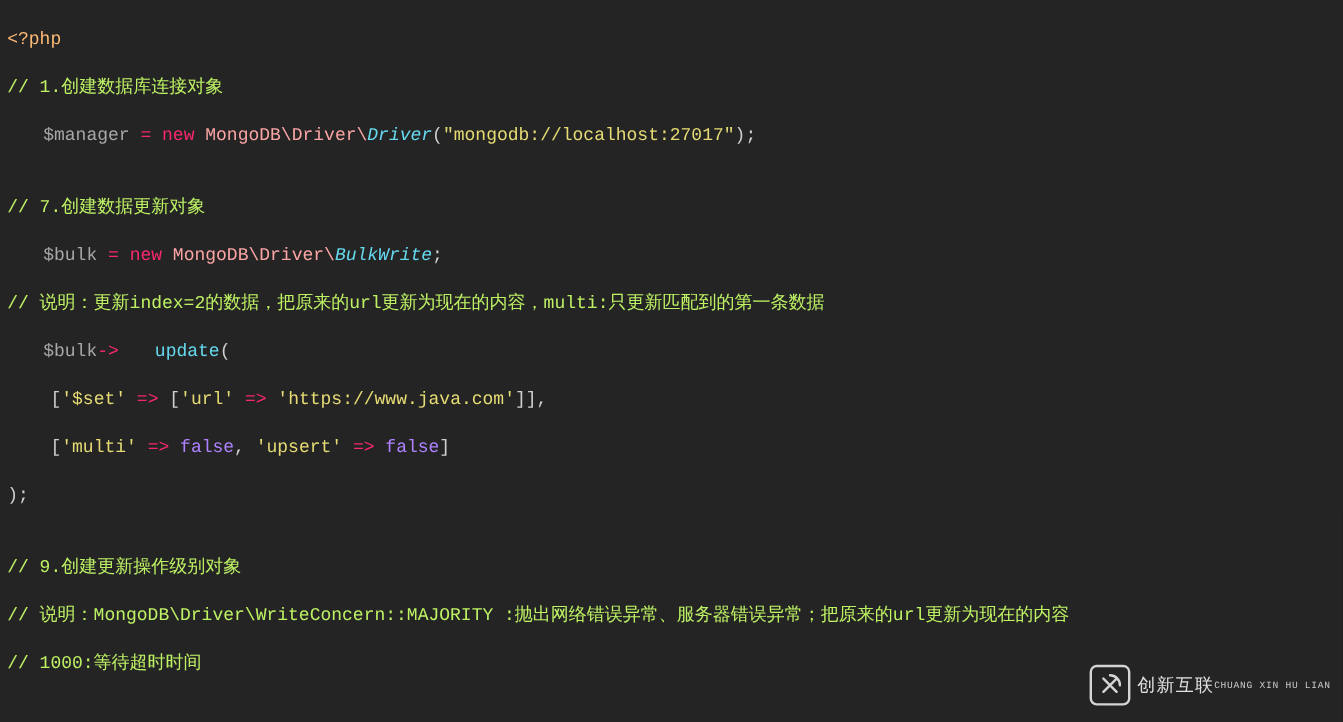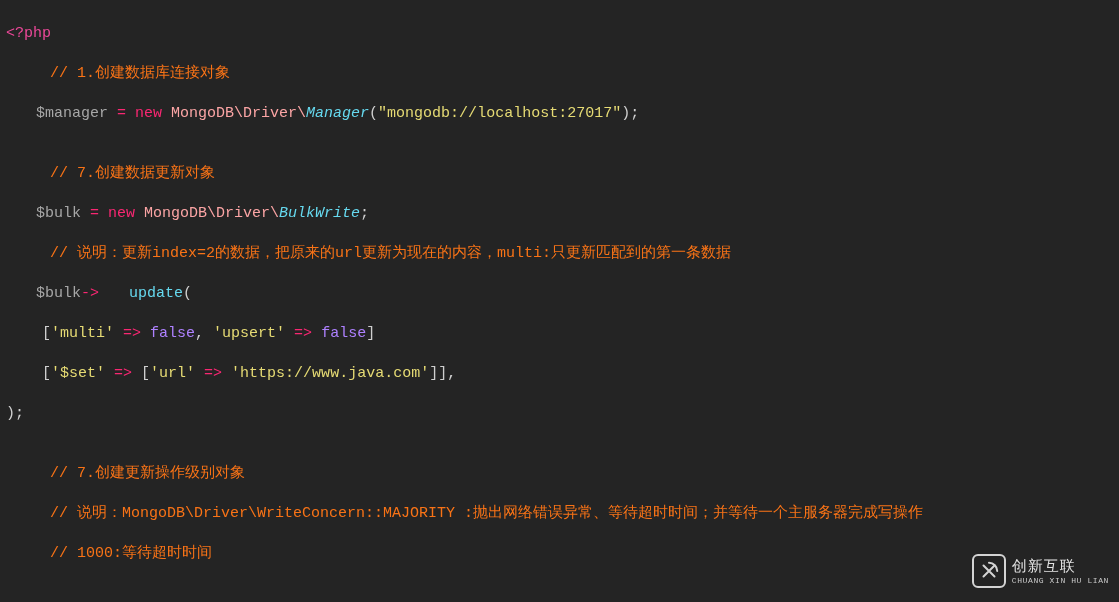"<?php" .c-tag { color: #ec4899 -> #fdba74 }
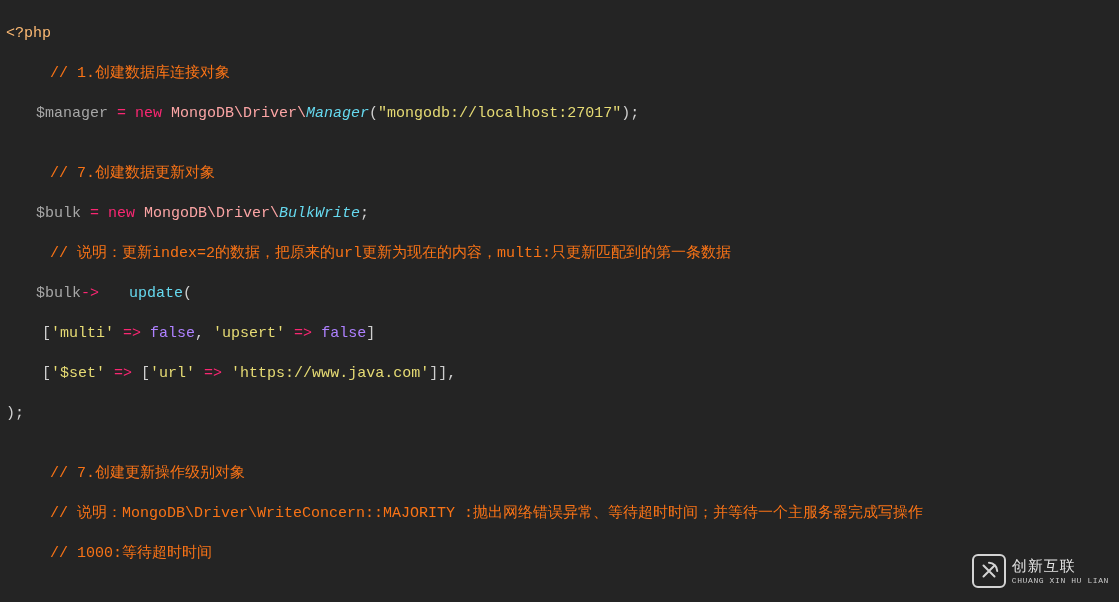"// 1.创建数据库连接对象" .c-comment { color: #f97316 -> #bef264; margin-left: 44px -> none }
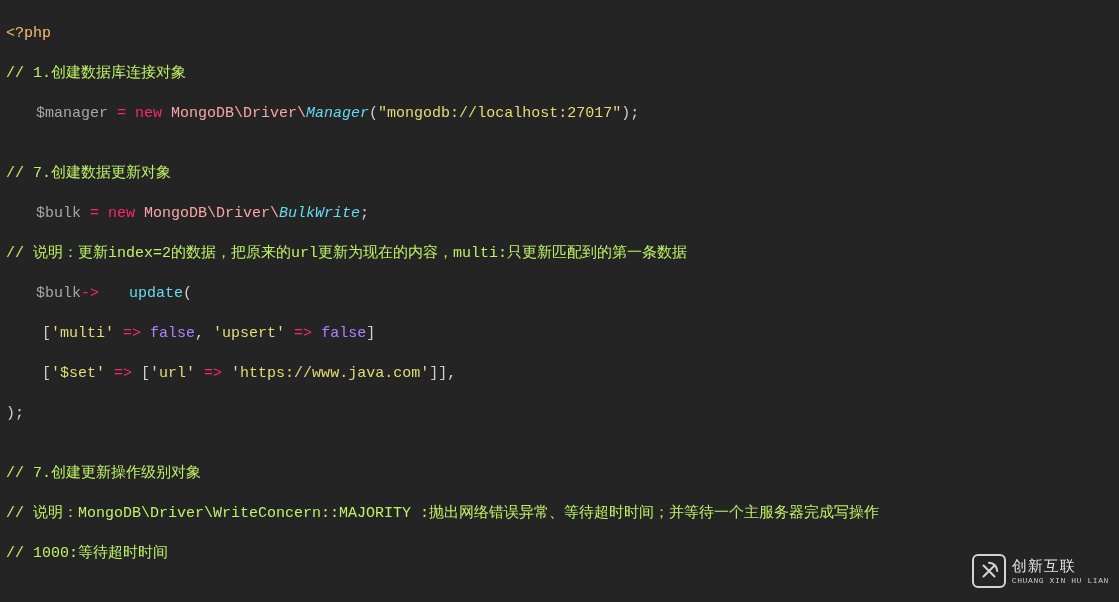"Manager" span.c-classit { text: Manager -> Driver }
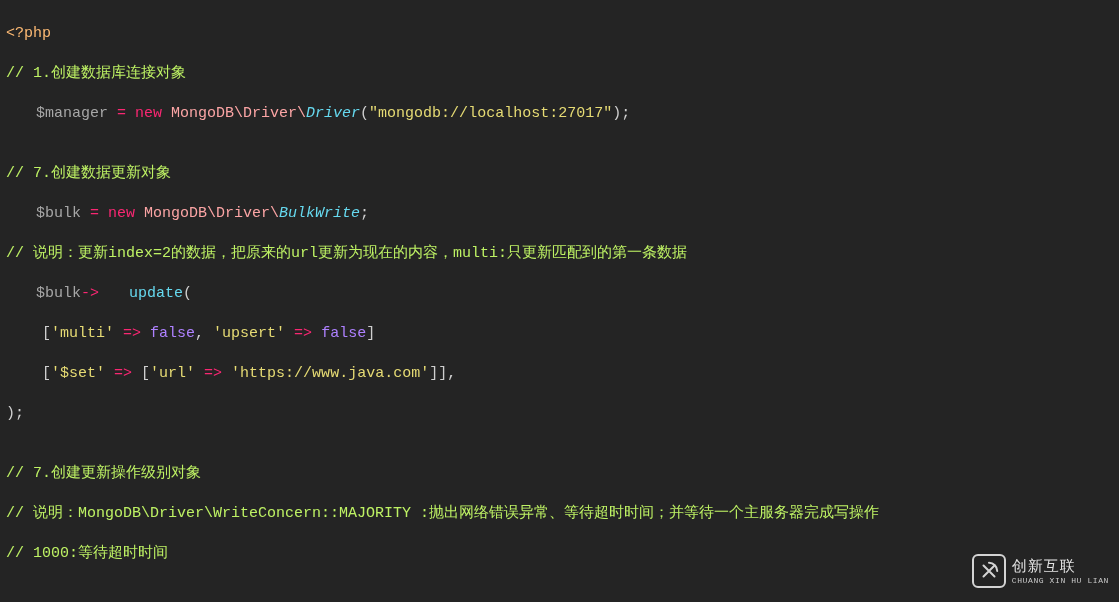"['multi' => false, 'upsert' =>" span.line { order: before "['$set' => ['url' =>" -> after "['$set' => ['url' =>" }
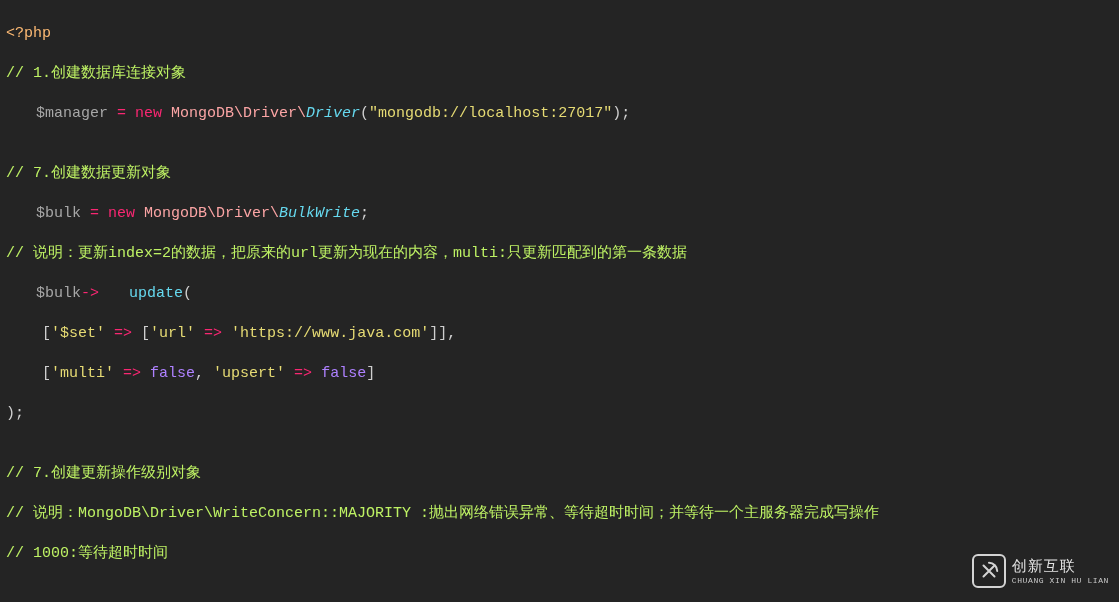"// 7.创建更新操作级别对象" span.c-comment { text: 7 -> 9 }
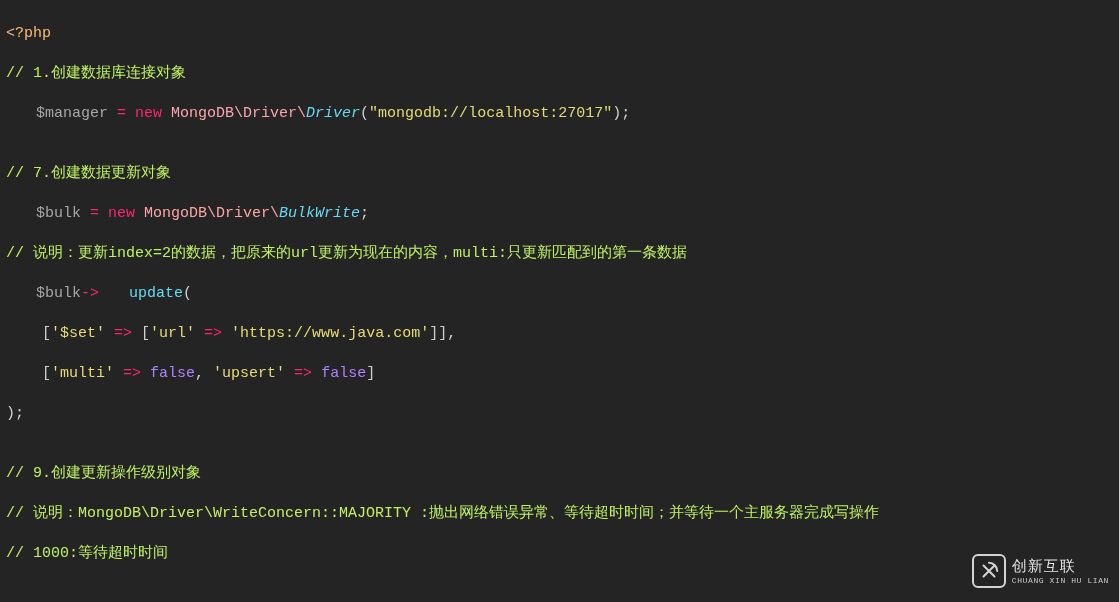"// 说明：MongoDB\Driver\WriteConcern::MAJORITY" span.c-comment { text: 等待超时时间；并等待一个主服务器完成写操作 -> 服务器错误异常；把原来的url更新为现在的内容 }
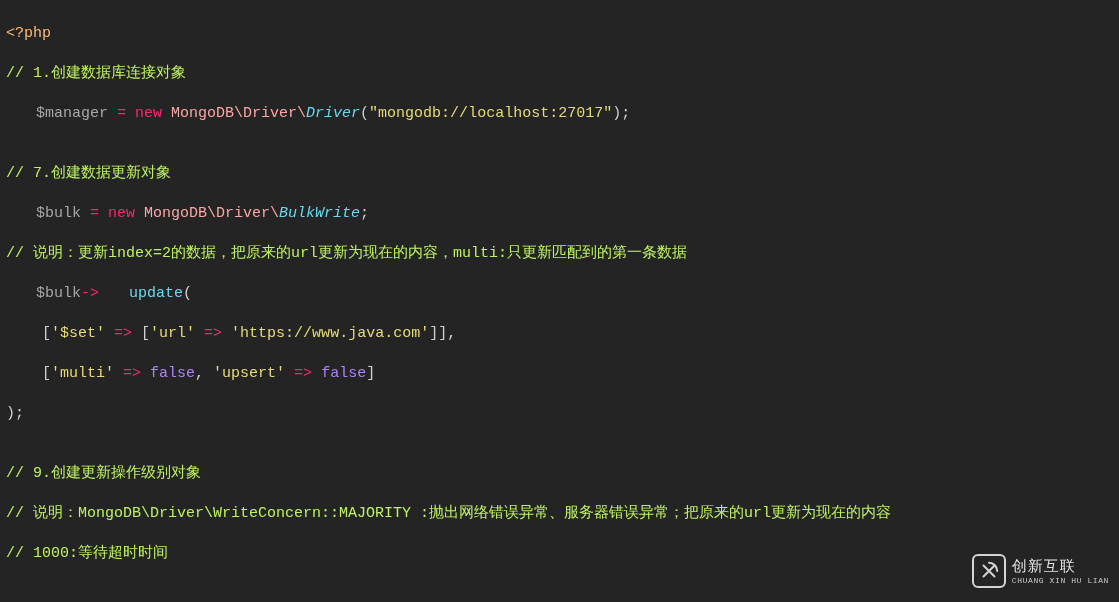"创新互联" .watermark .txt { flex-direction: column -> row }
